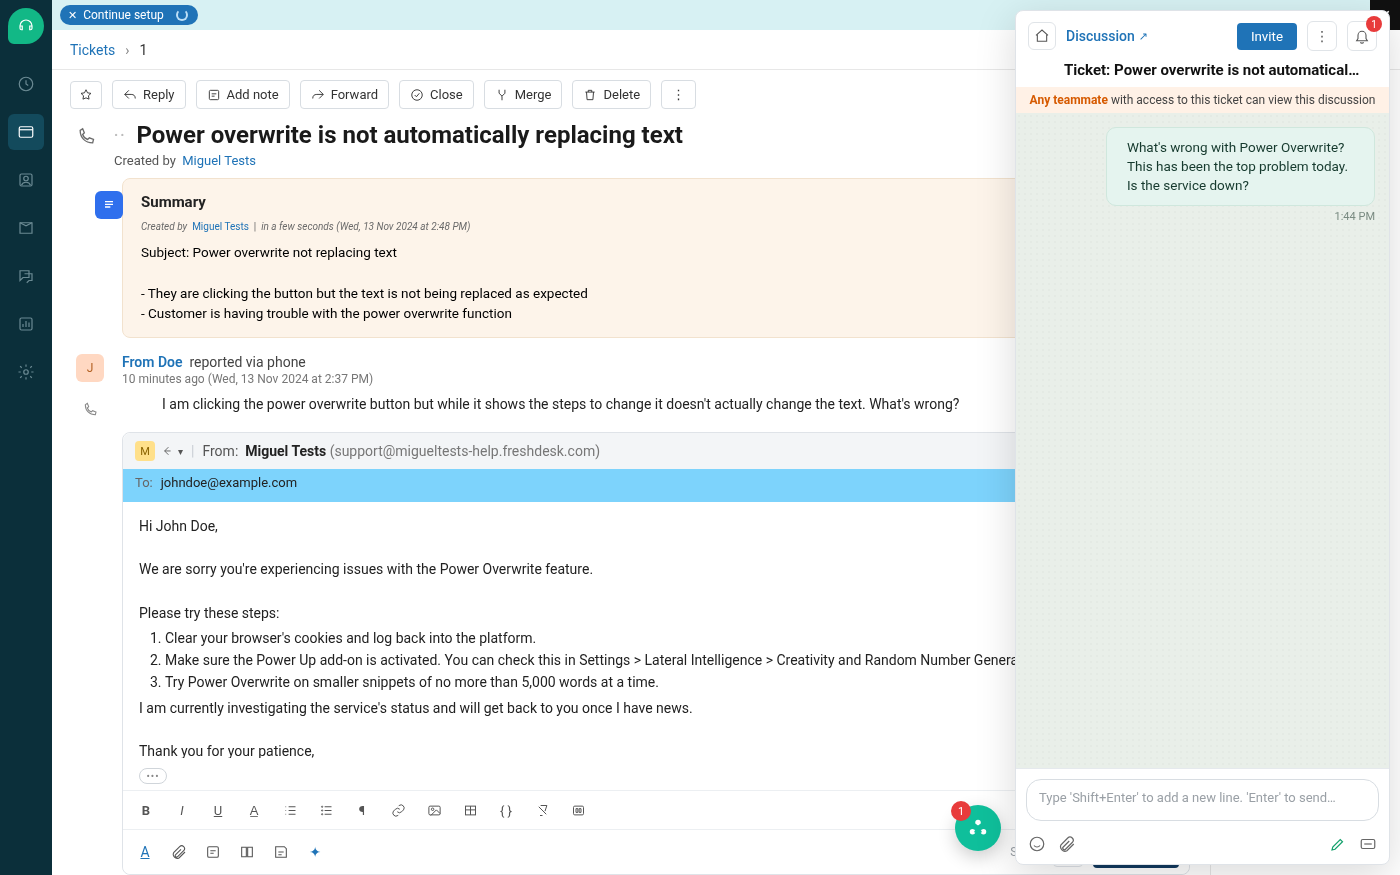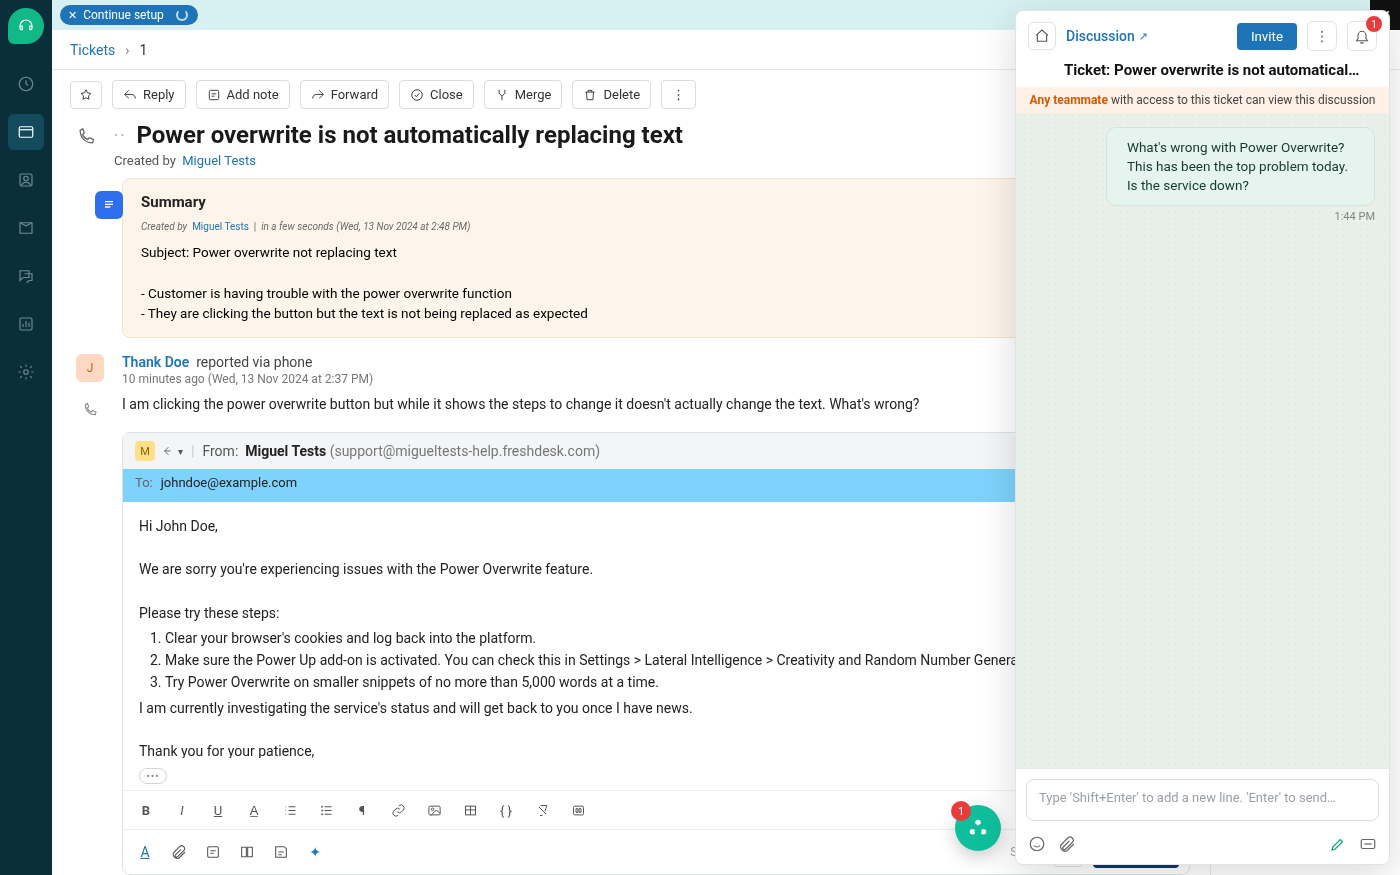"- Customer is having trouble" div { order: before "- They are clicking the" -> after "- They are clicking the" }
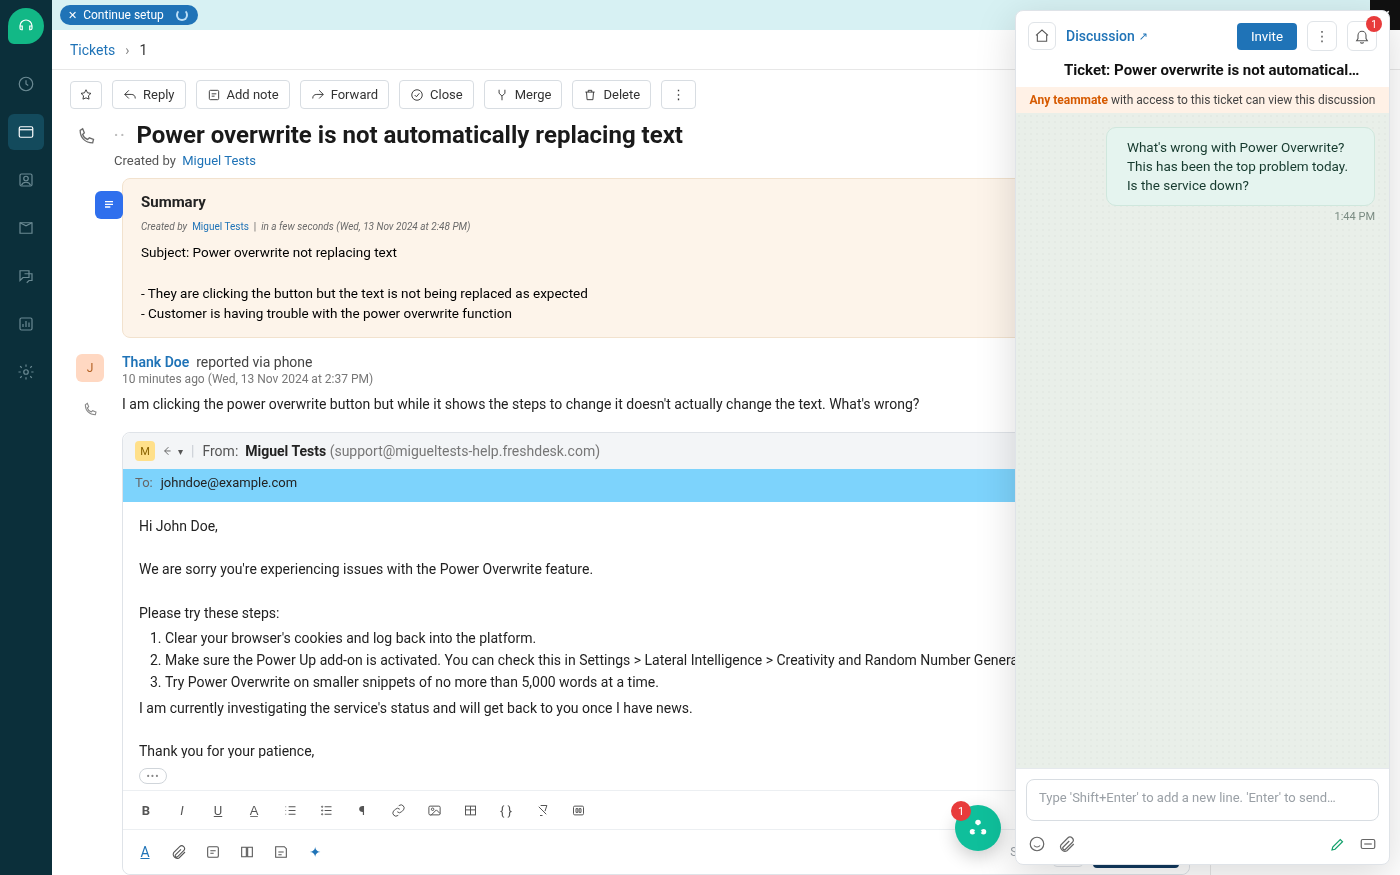"Thank Doe" span.who { text: Thank -> From }
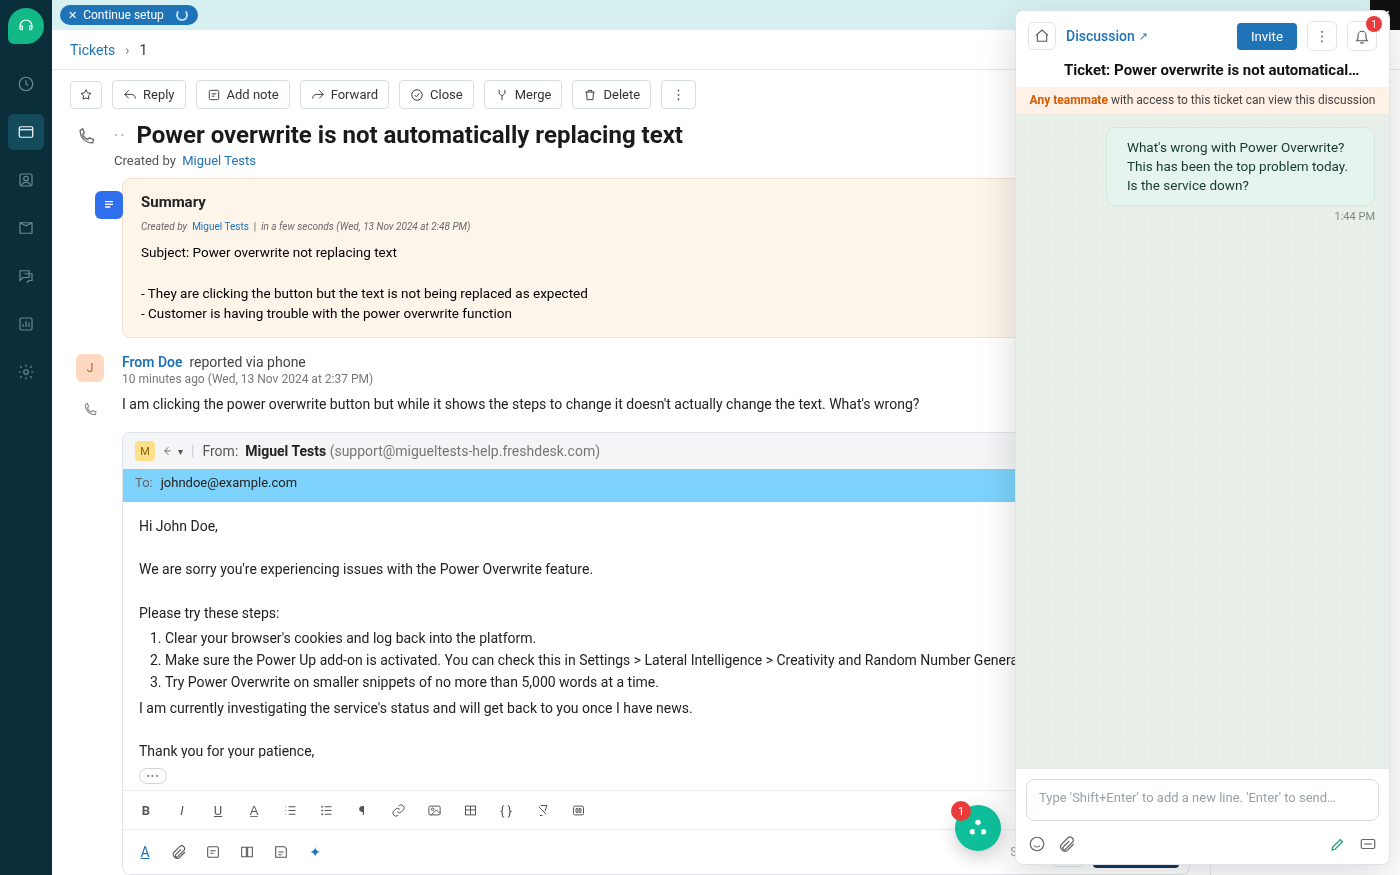"I am clicking the power" .cmsg .text { margin-left: none -> 40px }
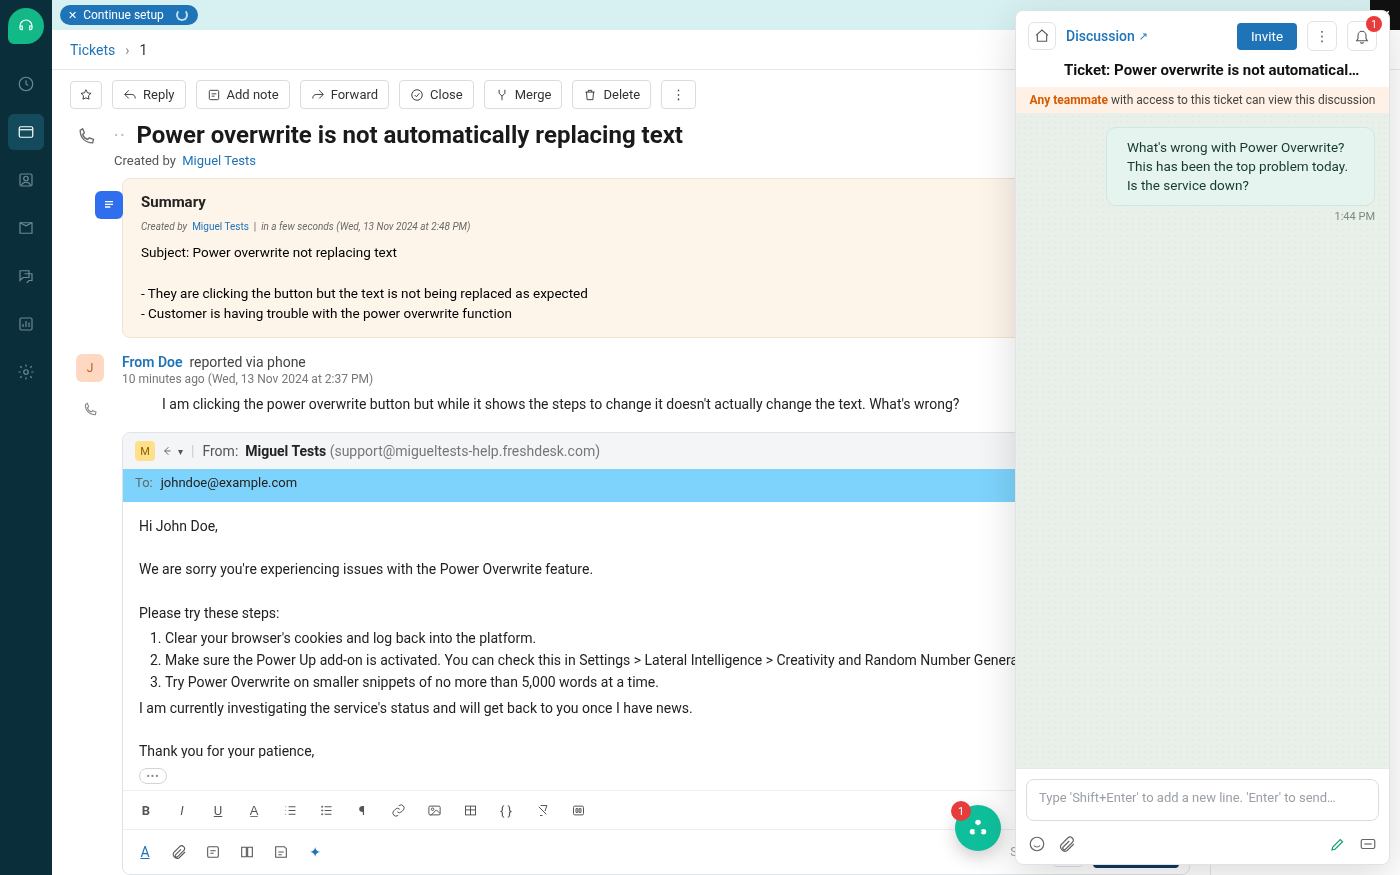"Type 'Shift+Enter' to add a" .discuss .dcompose .tbox { border-radius: 8px -> 15px }
